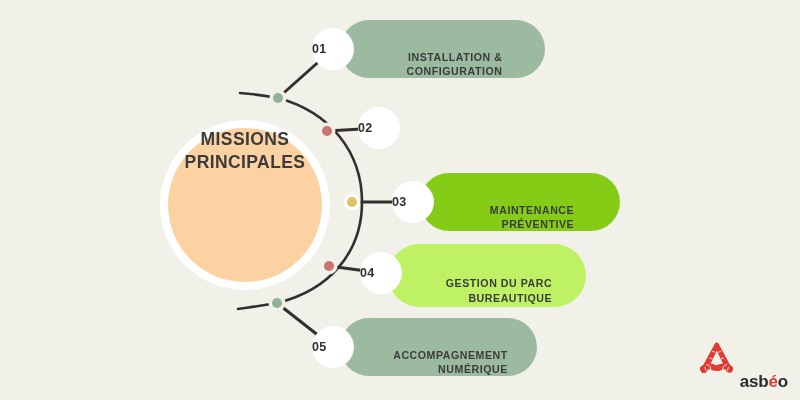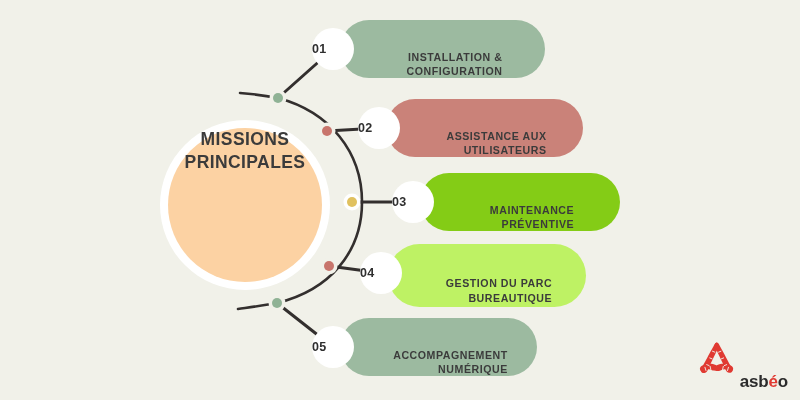"ASSISTANCE AUX" div.pill { html: <div> <div>ASSISTANCE AUX UTILISATEURS</div> </div> -> none }
